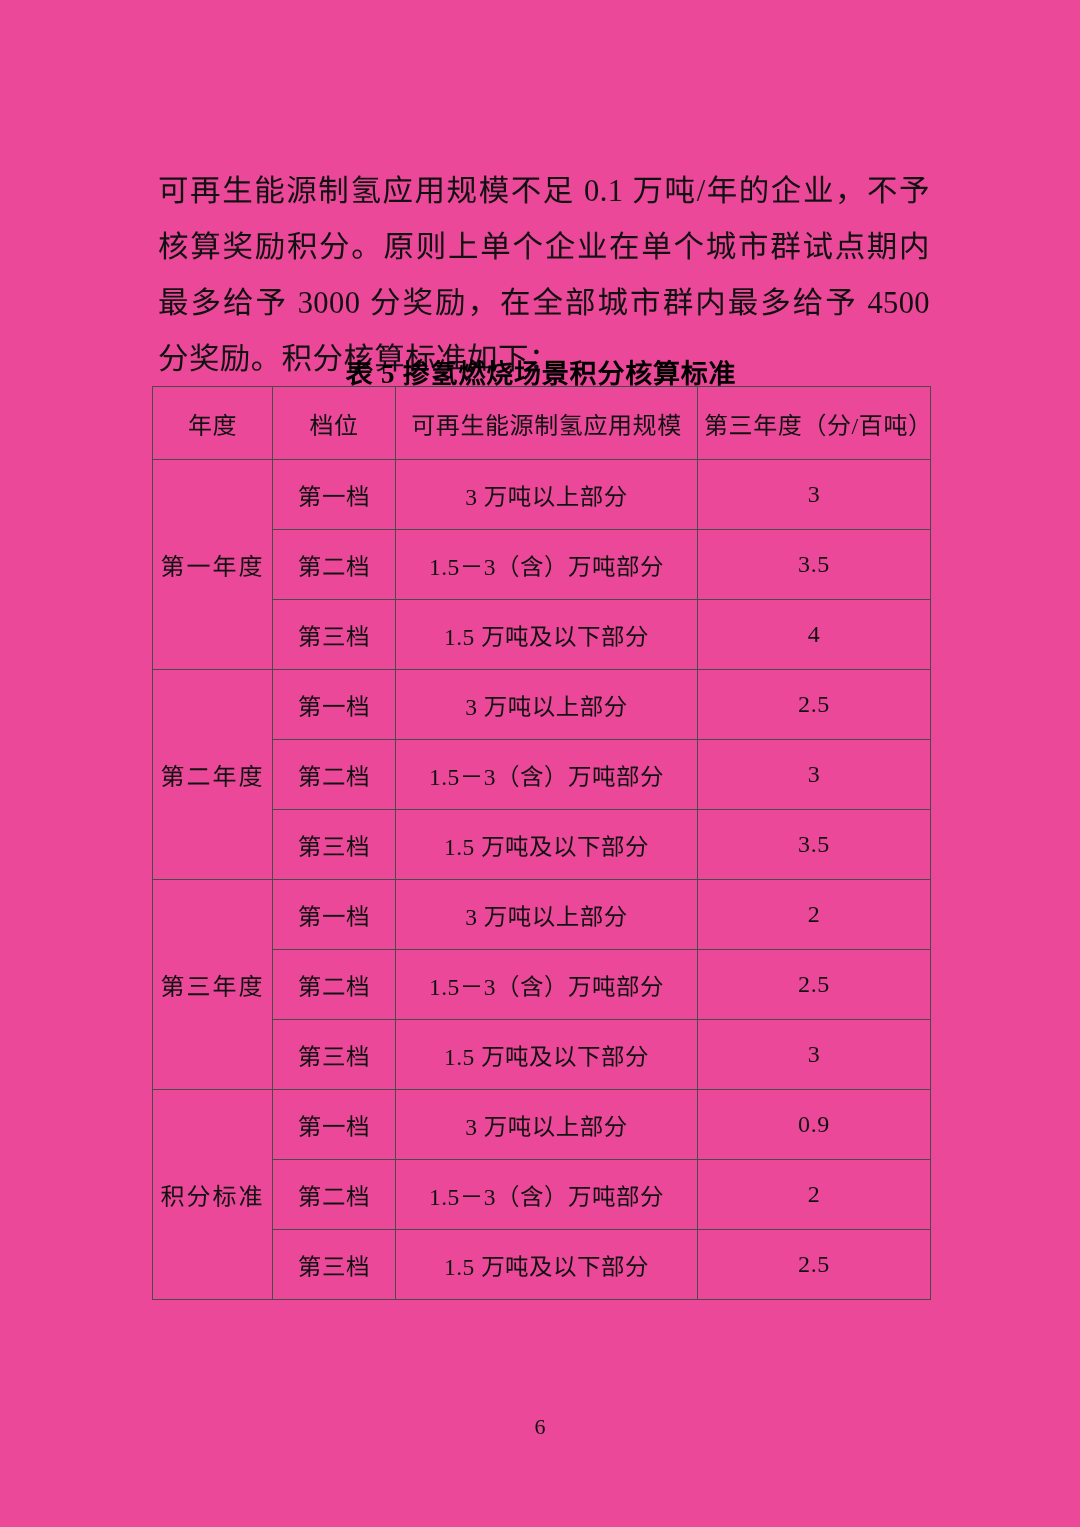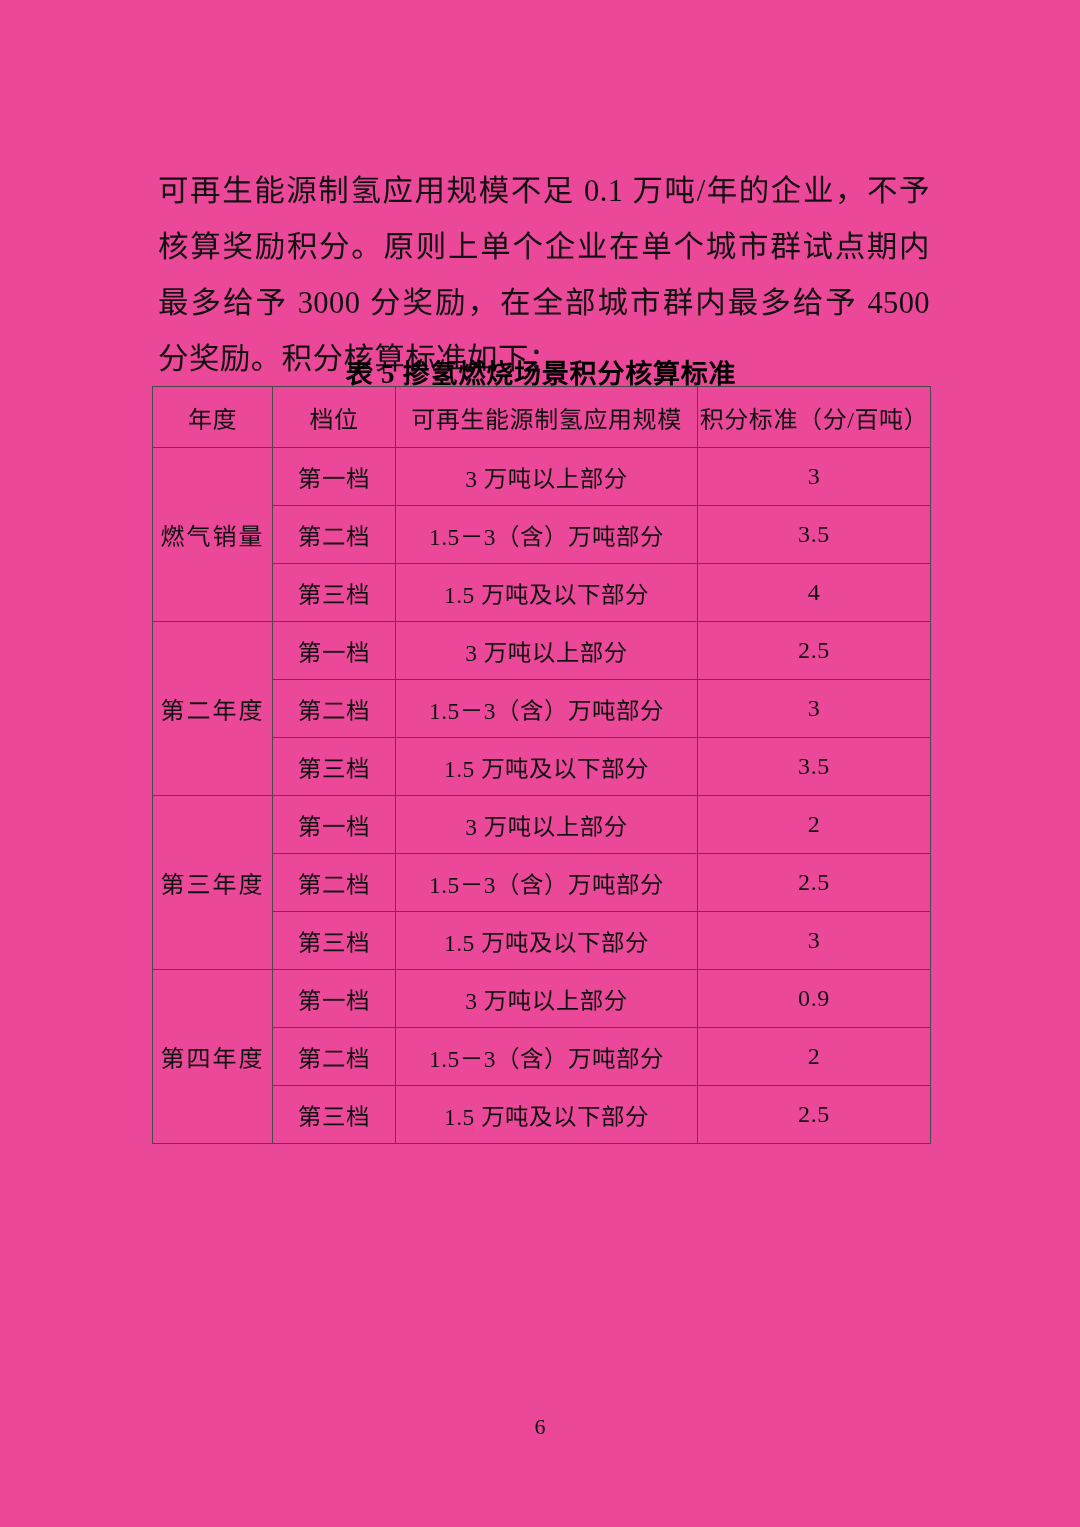"年度" .score-table td, .score-table th { padding: 0 -> 6px }
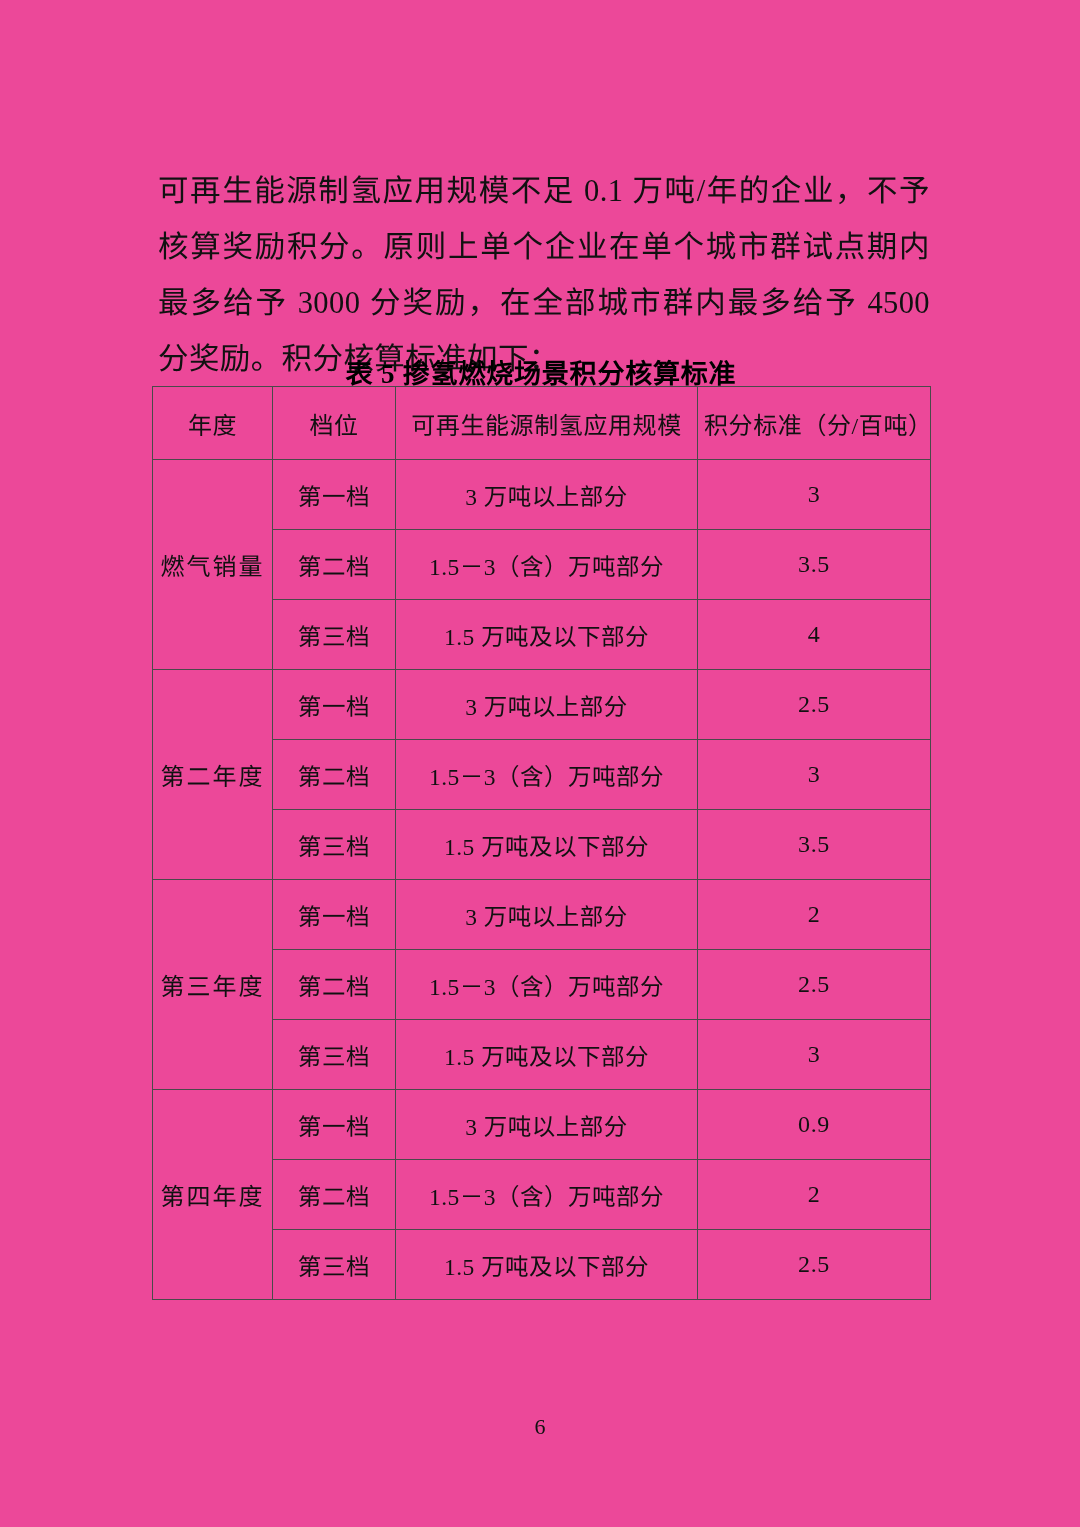"积分标准（分/百吨）" th { text: 积分标准 -> 第三年度 }
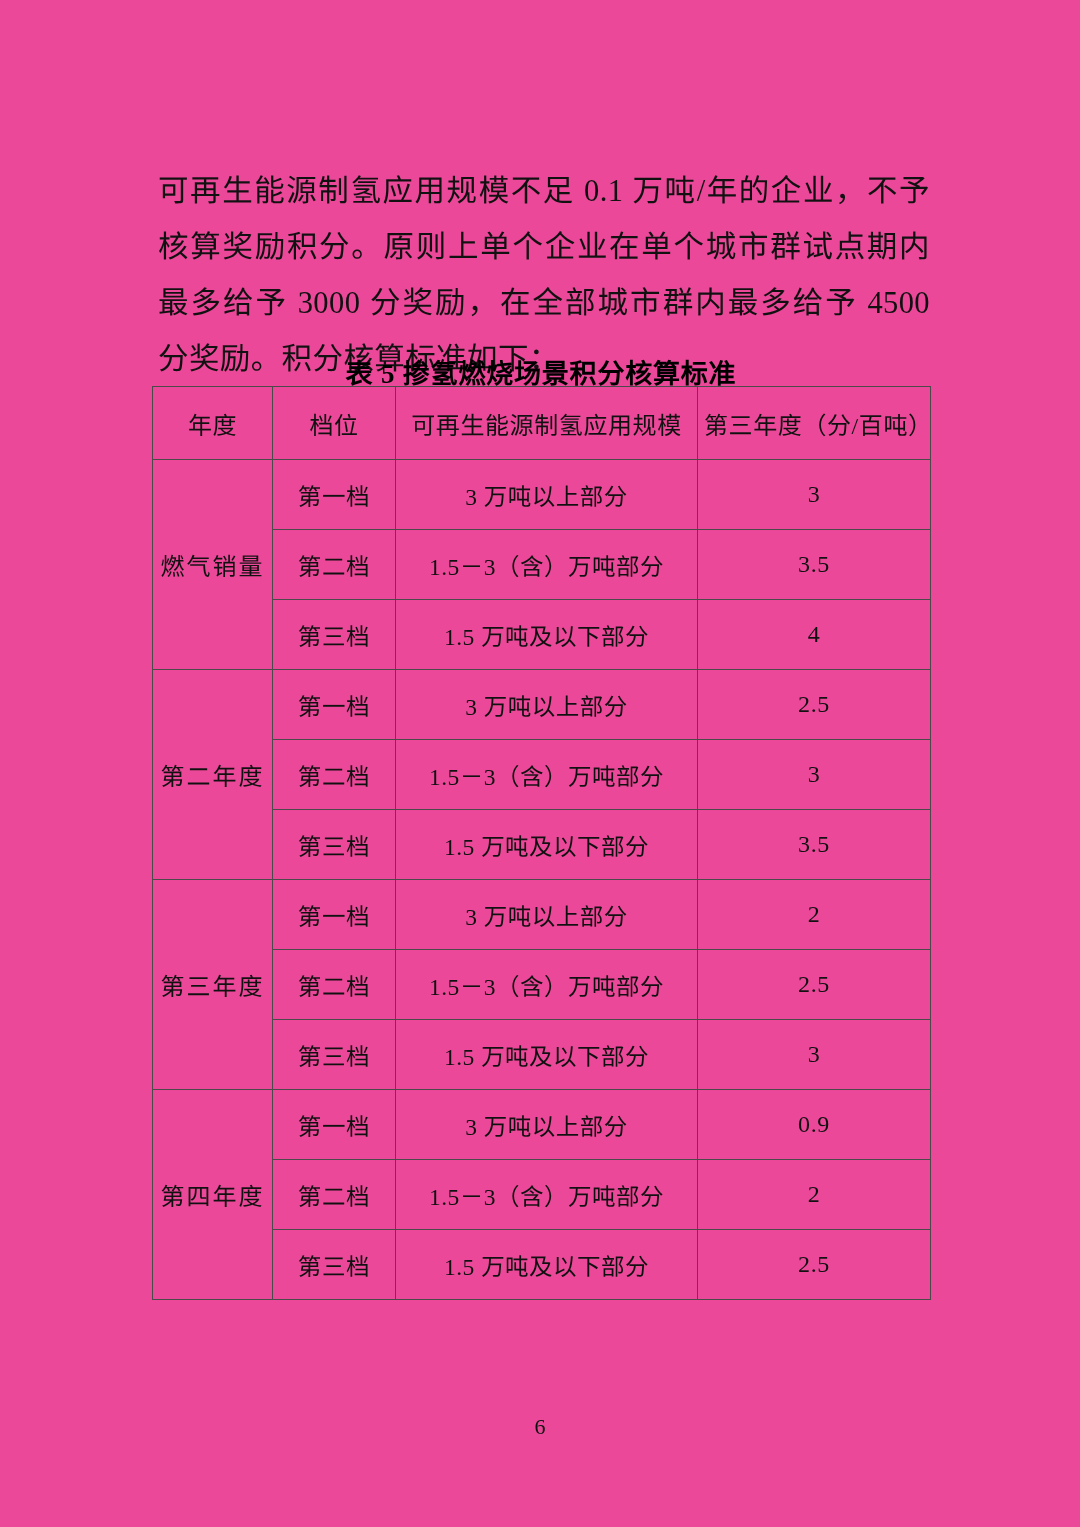"燃气销量" td.year-cell { text: 燃气销量 -> 第一年度 }
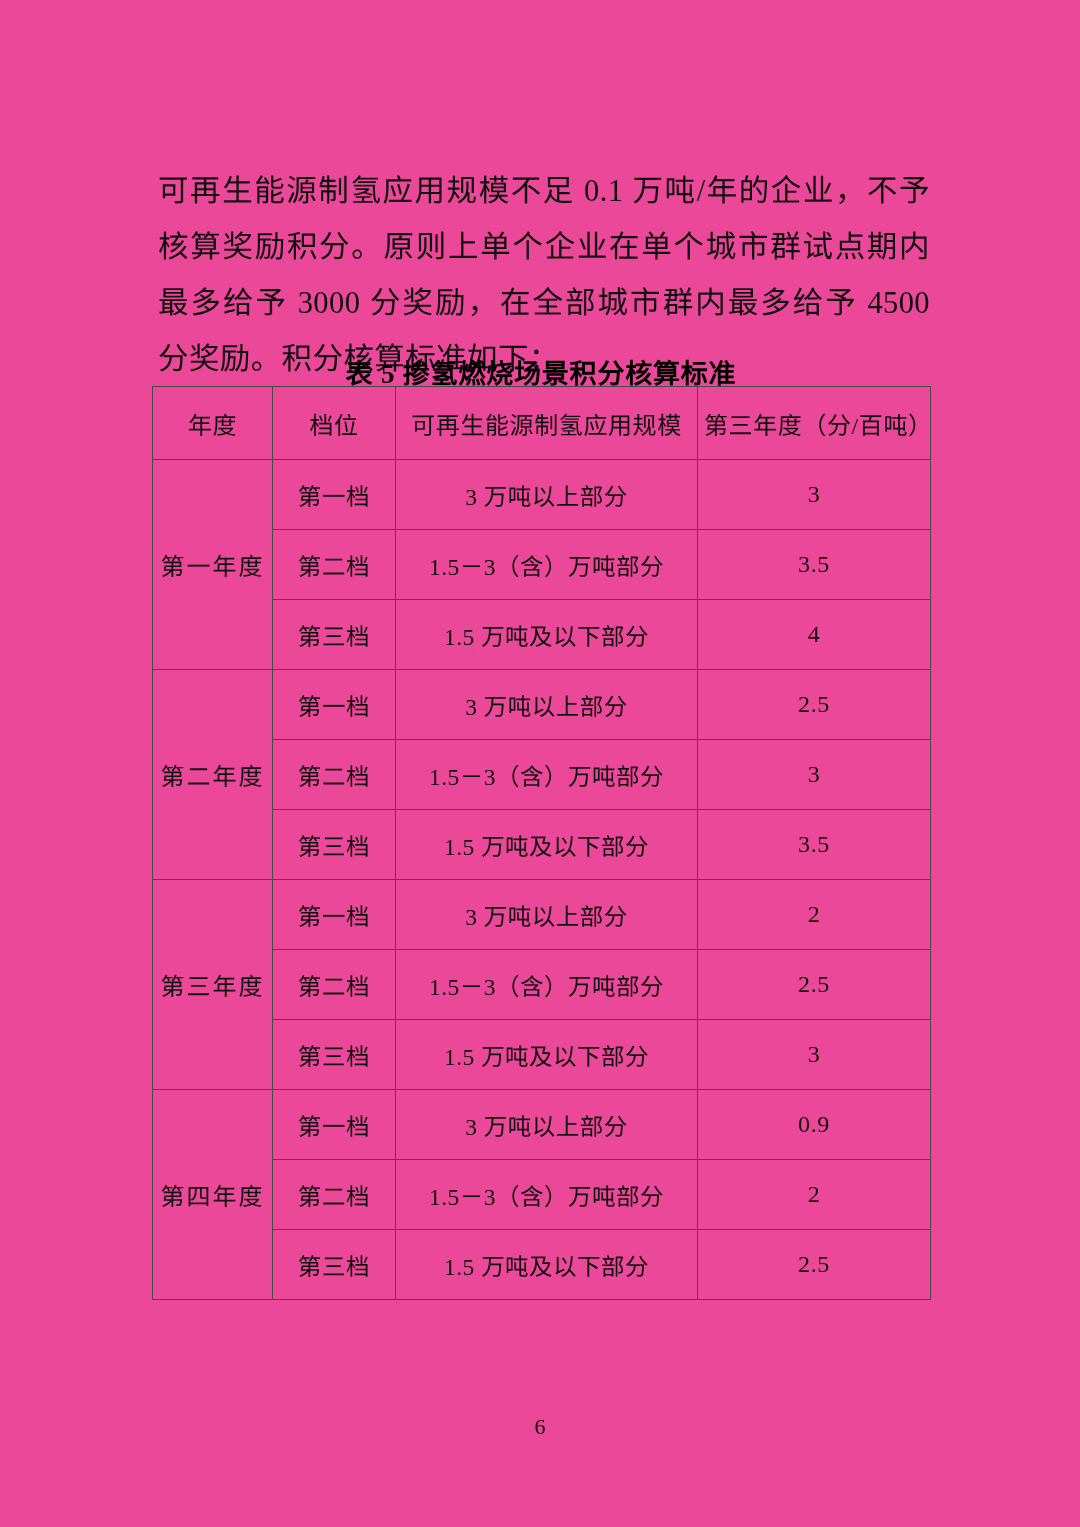"第四年度" td.year-cell { text: 第四年度 -> 积分标准 }
